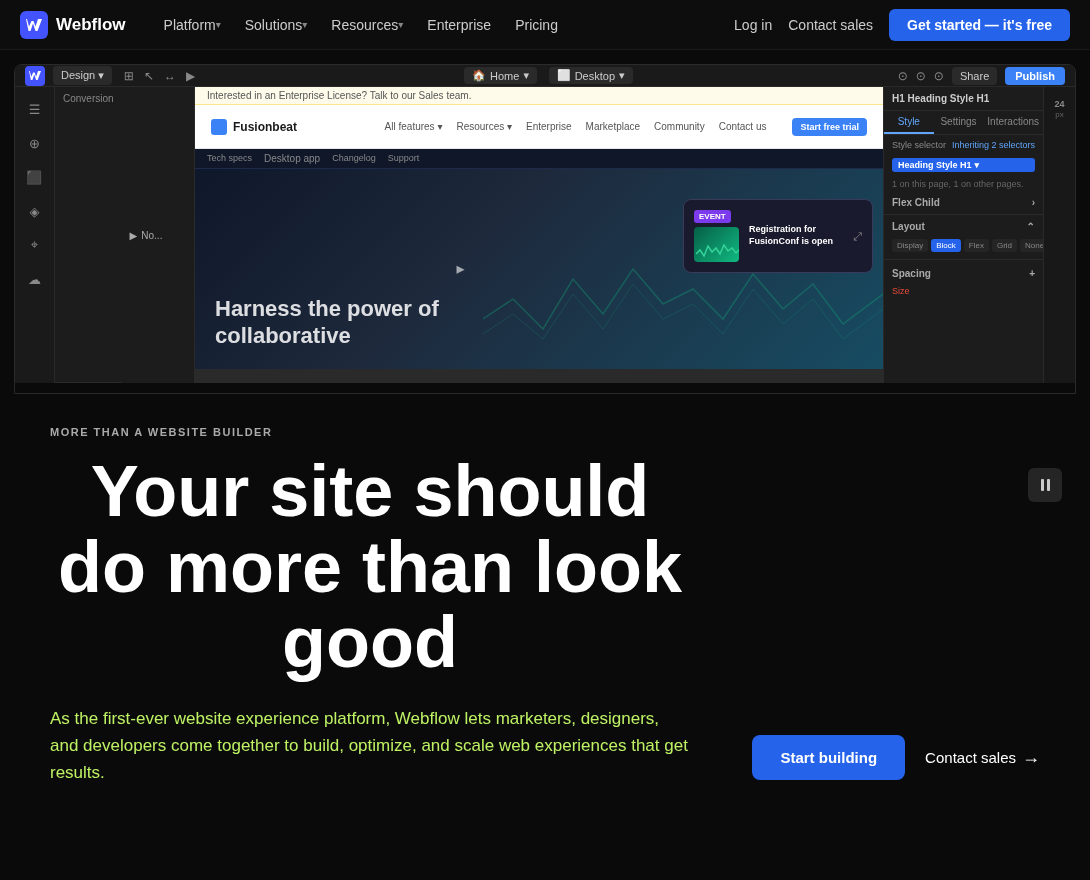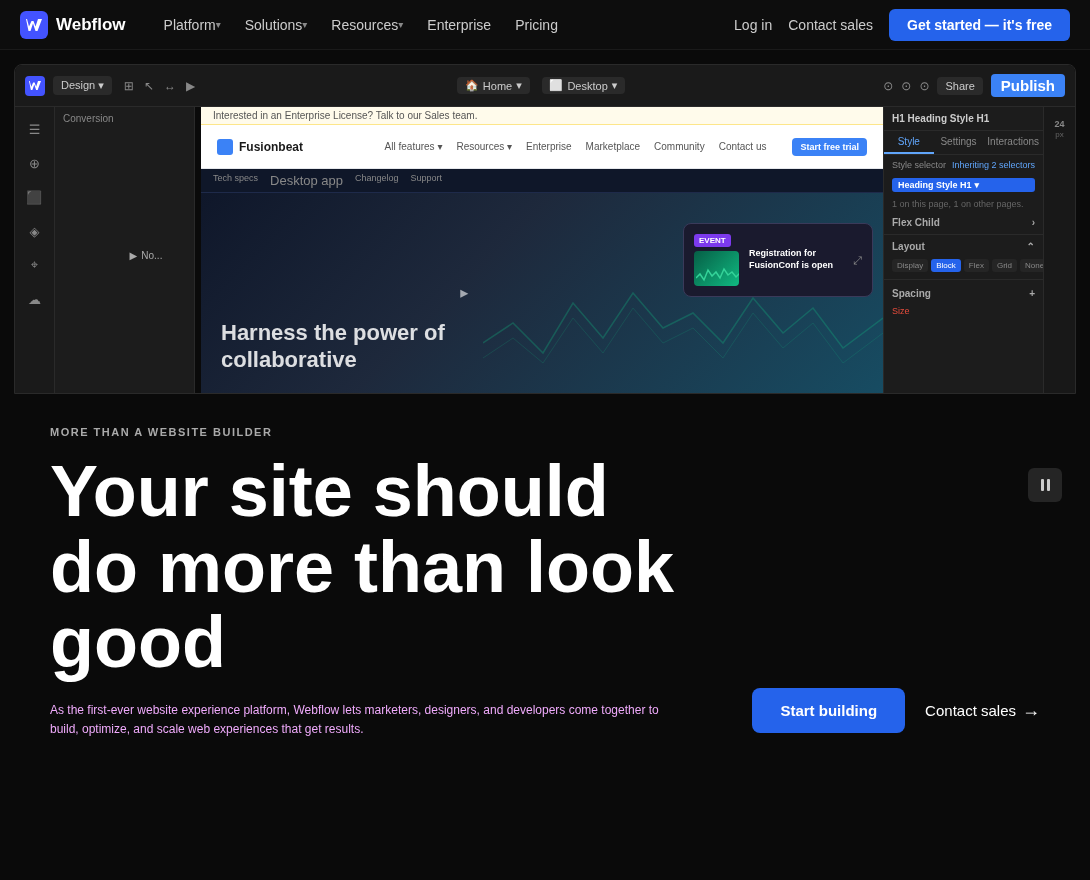"Design ▾" .designer-toolbar { height: 42px -> 22px }
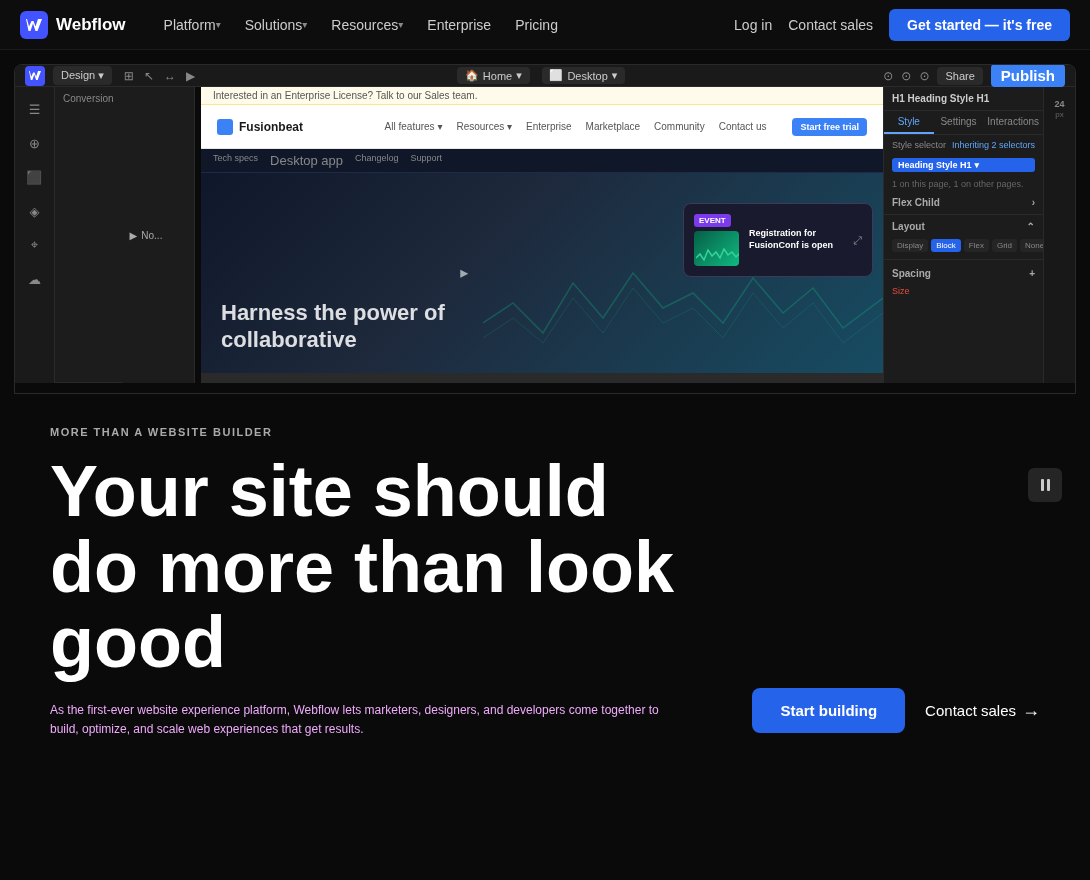"Publish" .publish-btn { font-size: 15px -> 11px }
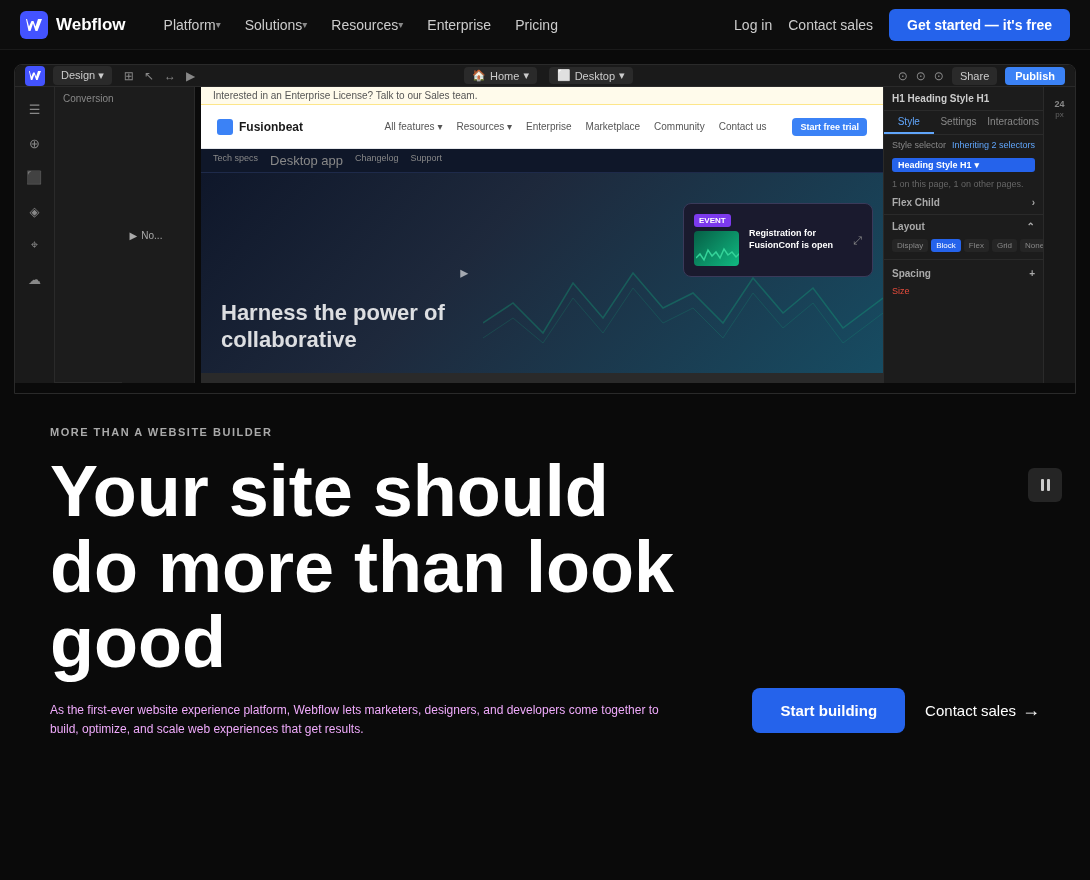"Interested in an Enterprise License?" .canvas-area { margin-left: 6px -> none }
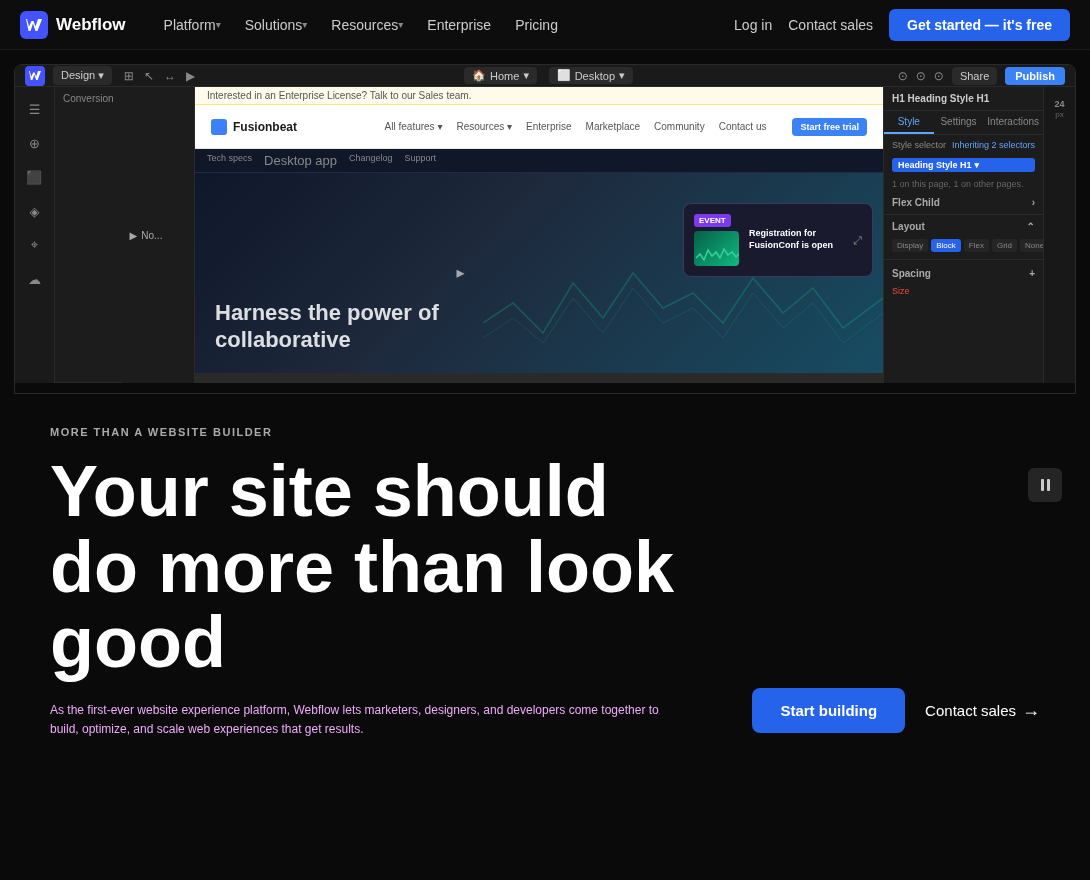"Desktop app" span { font-size: 13px -> 10px }
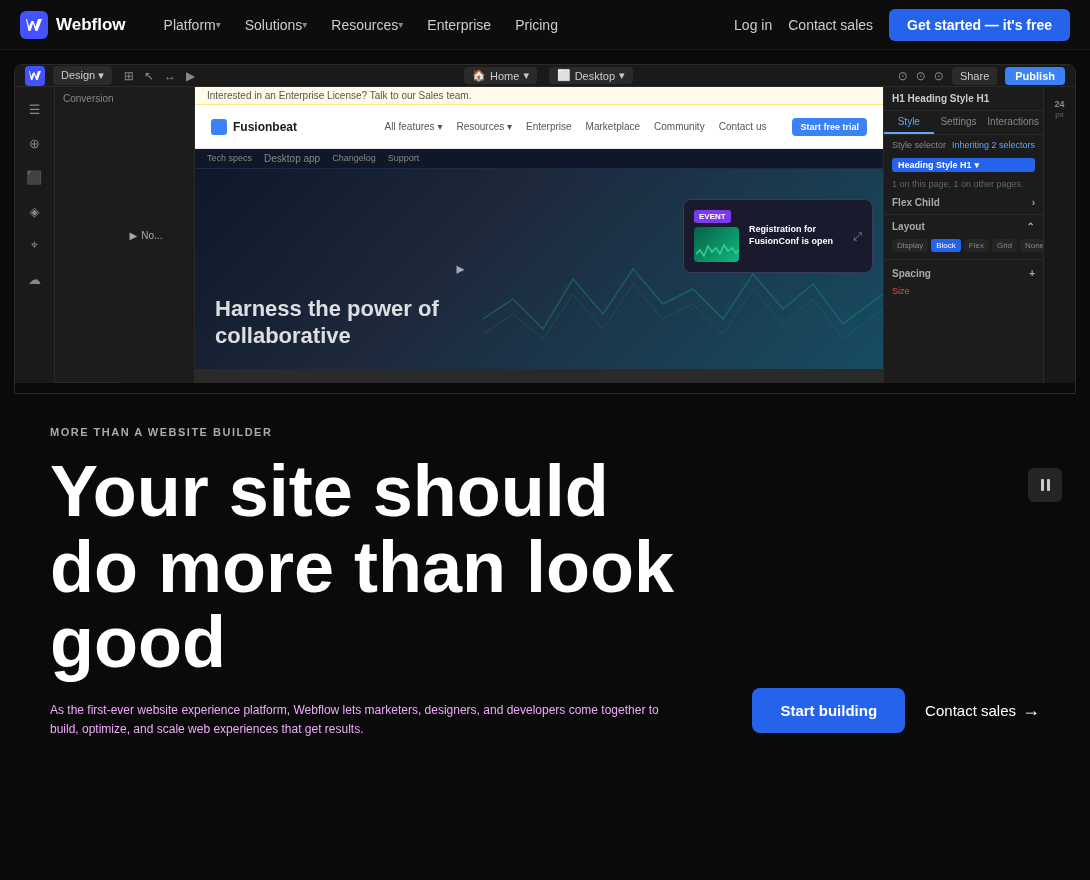"Your site should do more" .hero-headline { margin-bottom: 20px -> none; text-align: none -> center }
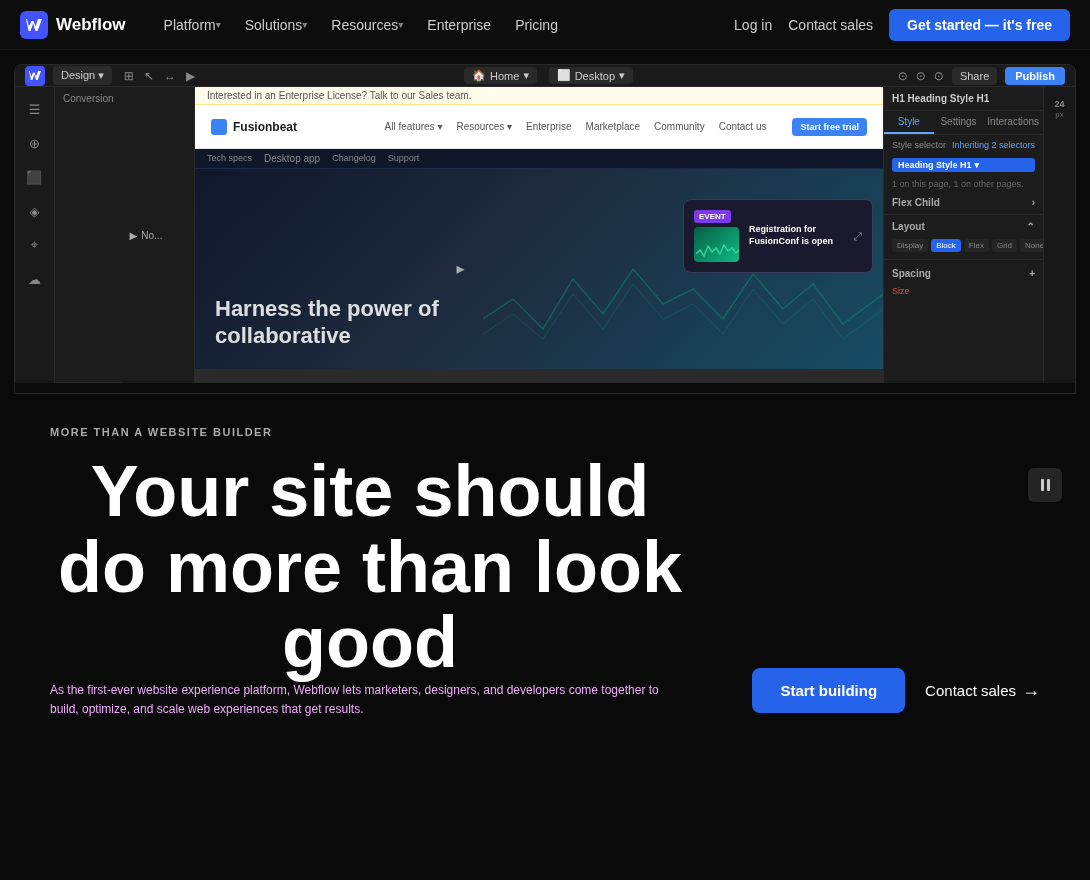"As the first-ever website experience" .hero-sub { color: #f0abfc -> #bef264; font-size: 12px -> 17px; margin-top: none -> 24px }
